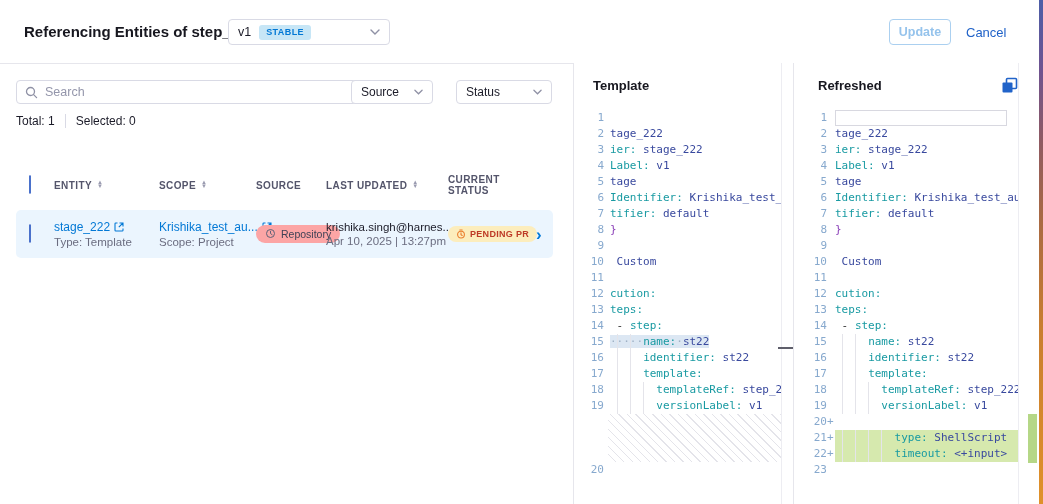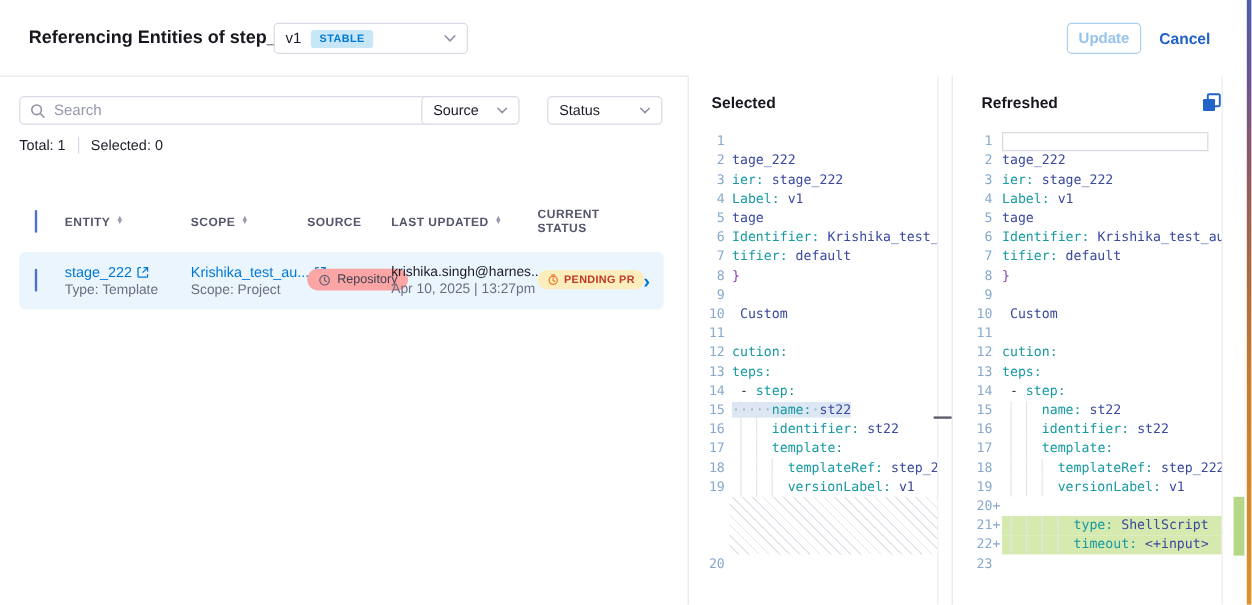"Cancel" .btn-cancel { font-weight: bold -> normal }
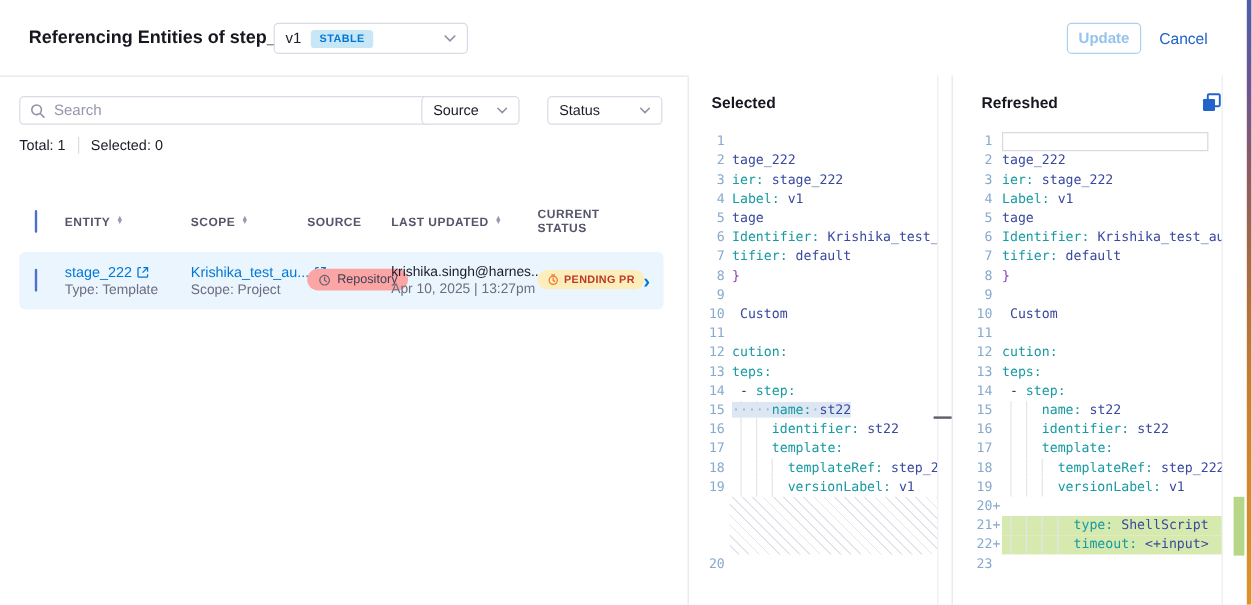"Selected" div.pane-title { text: Selected -> Template }
